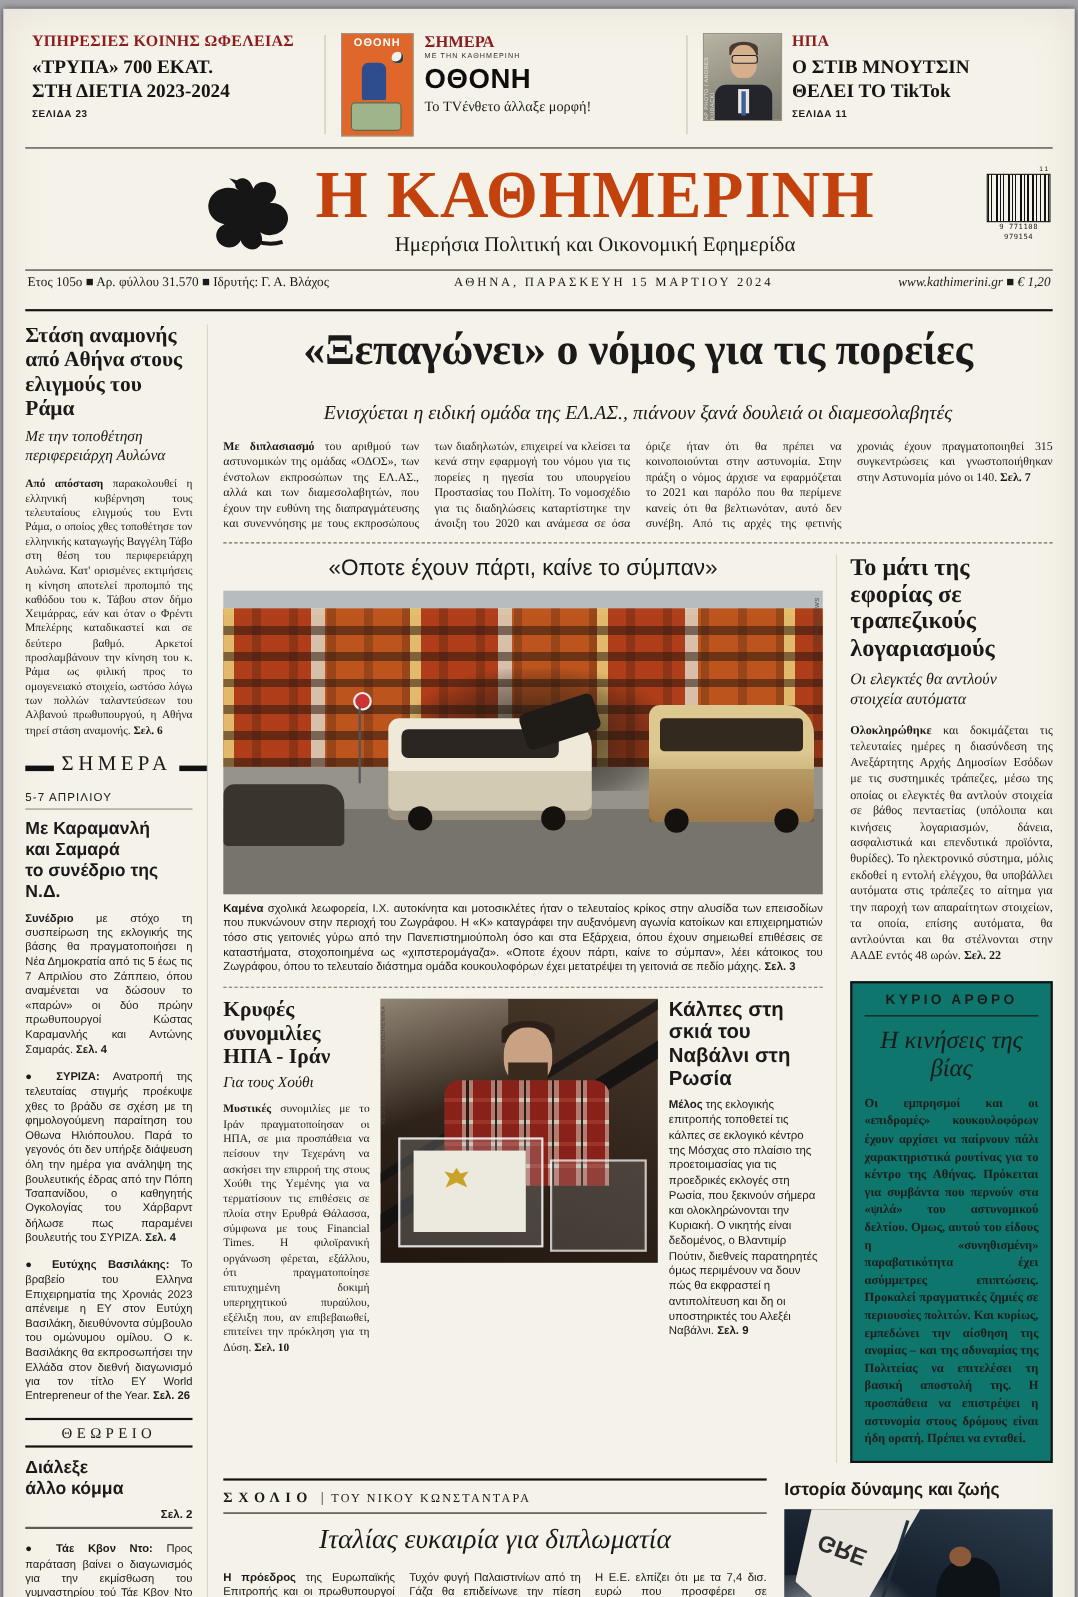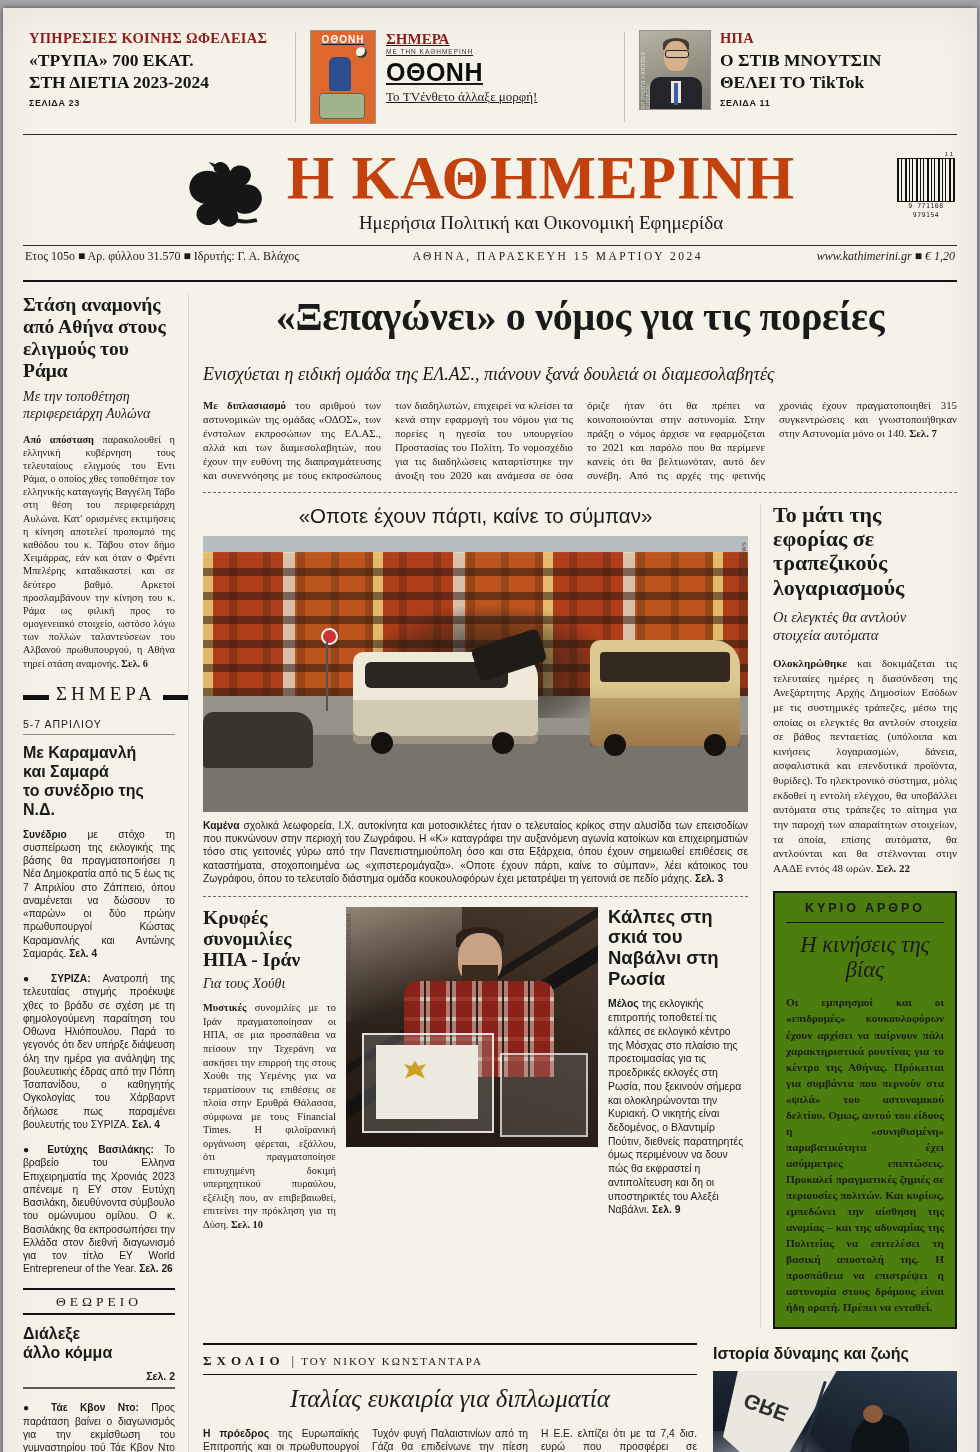"ΟΘΟΝΗ" .promo-center { text-decoration: underline -> none }
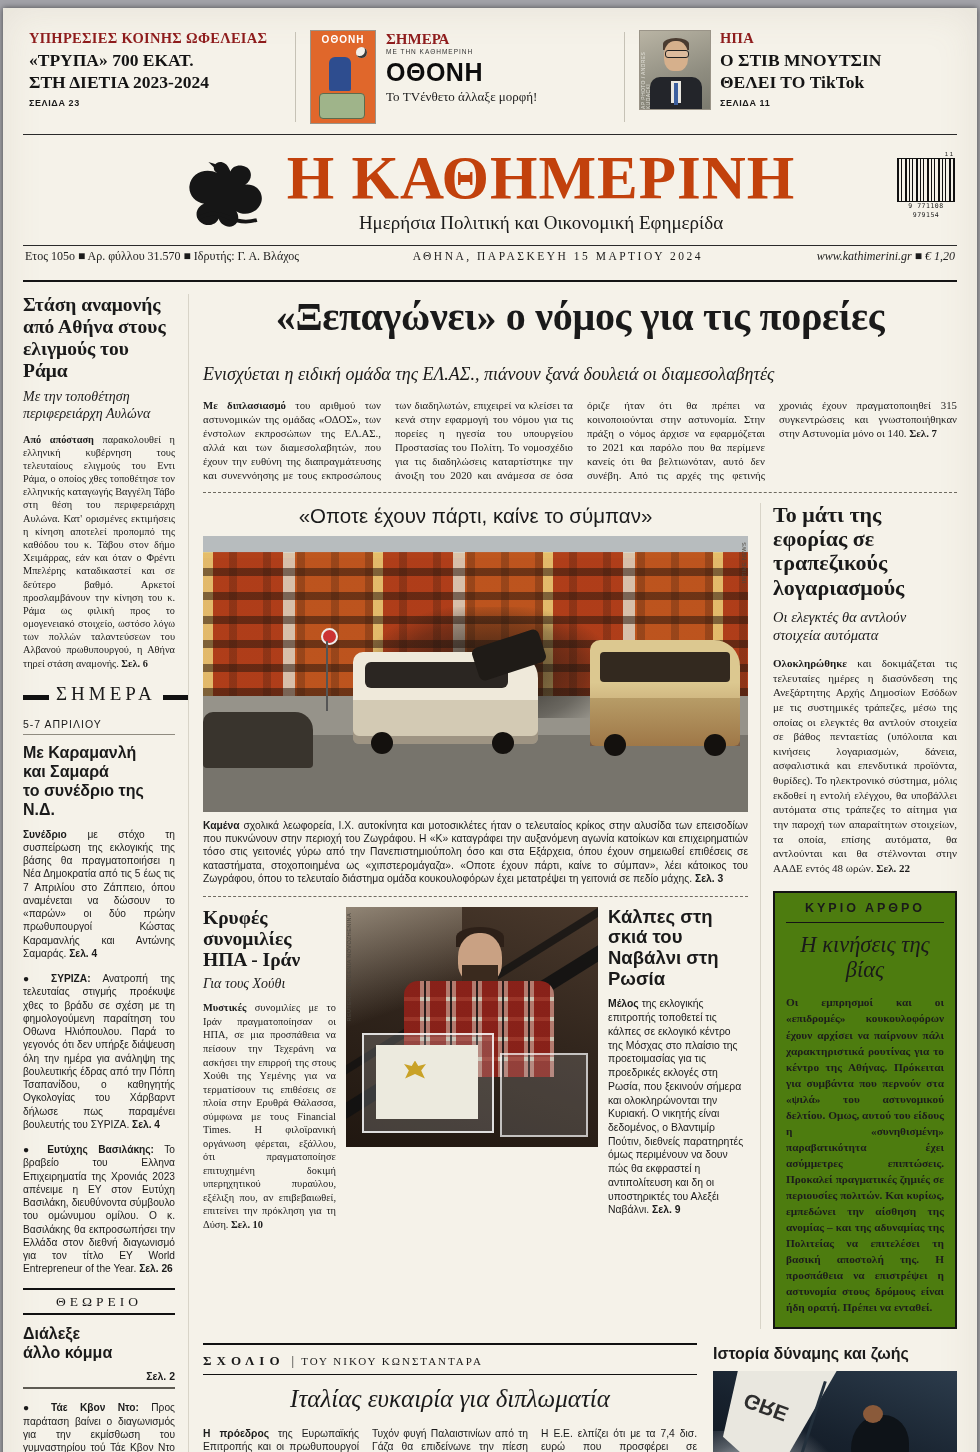"Ενισχύεται η ειδική ομάδα της" .deck { text-align: left -> center }
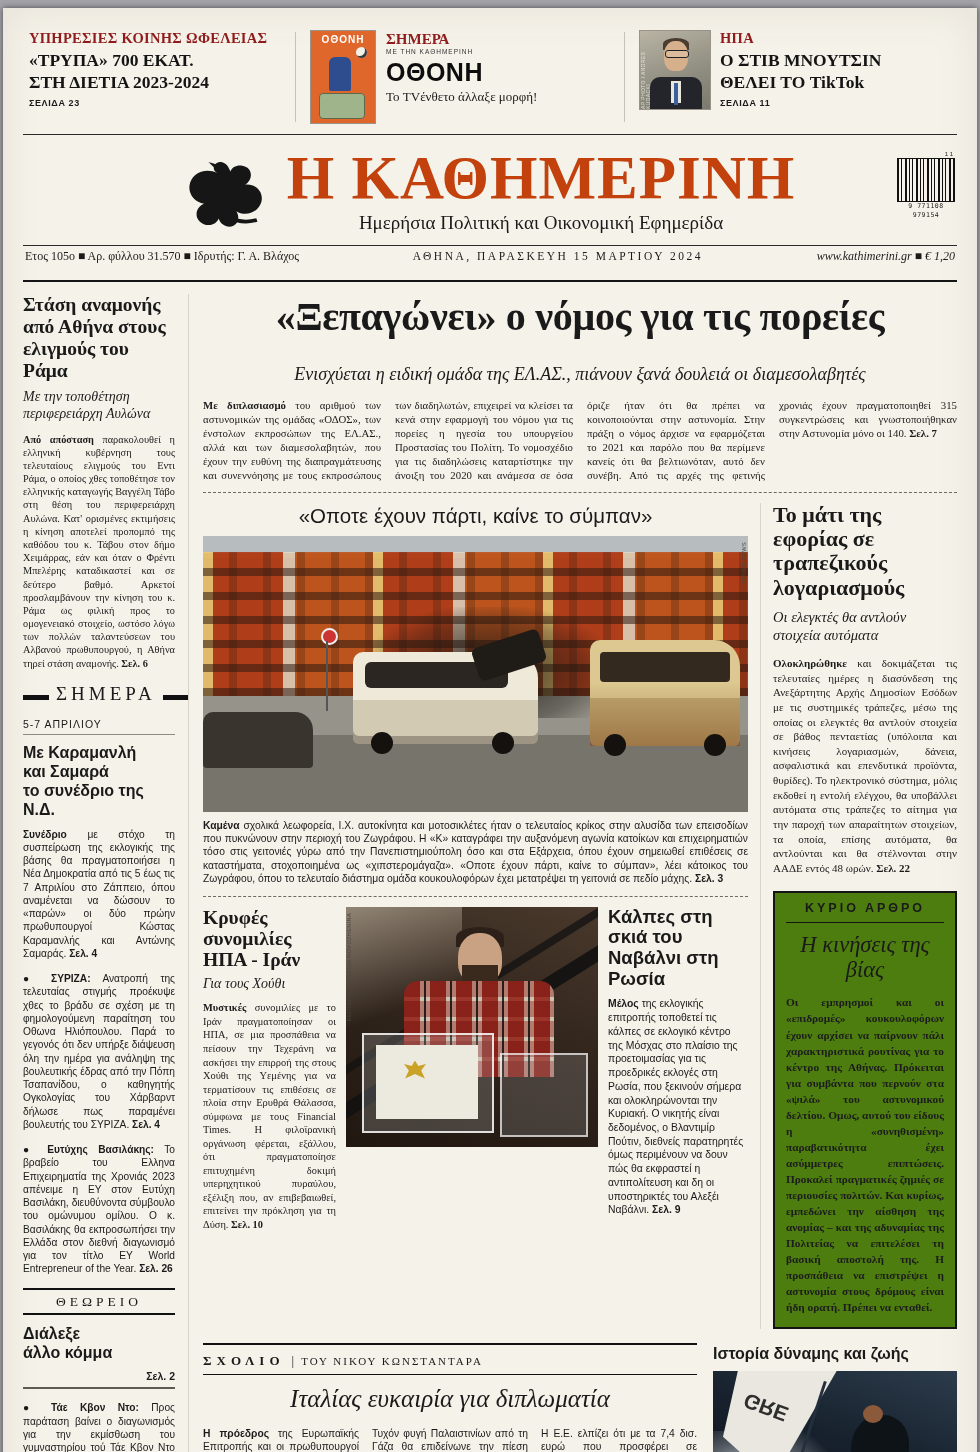"ΚΥΡΙΟ ΑΡΘΡΟ" .kyrio-box { background: #4d7c0f -> #0f766e }
